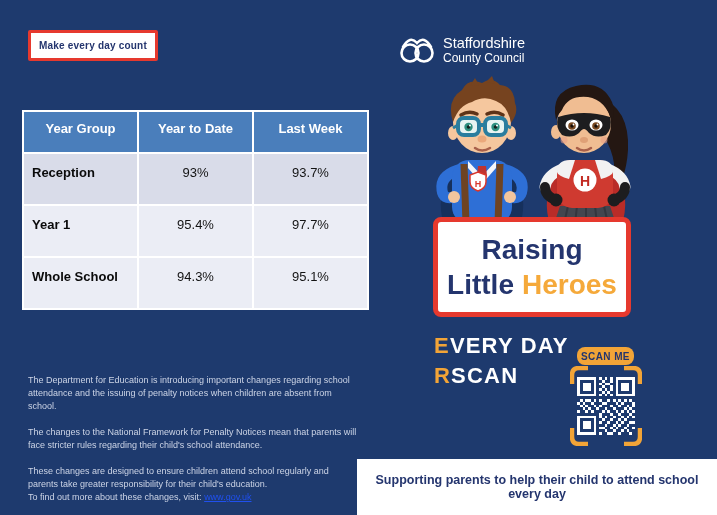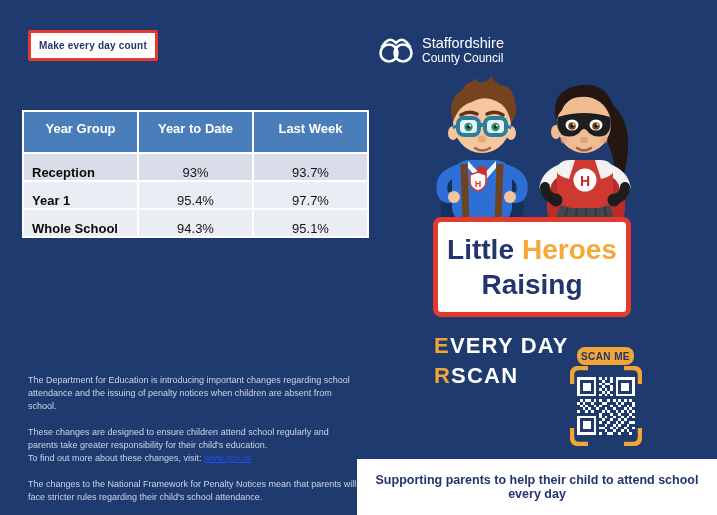"Staffordshire" .logo { left: 376px -> 397px }
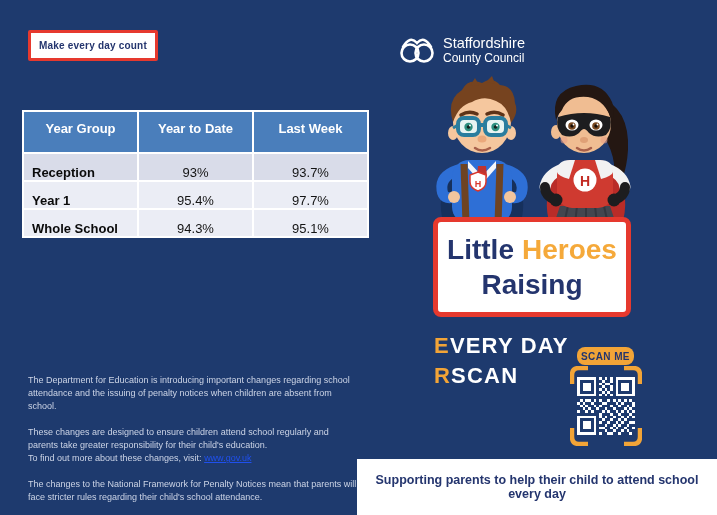"Reception" .att-table td { height: 28px -> 52px }
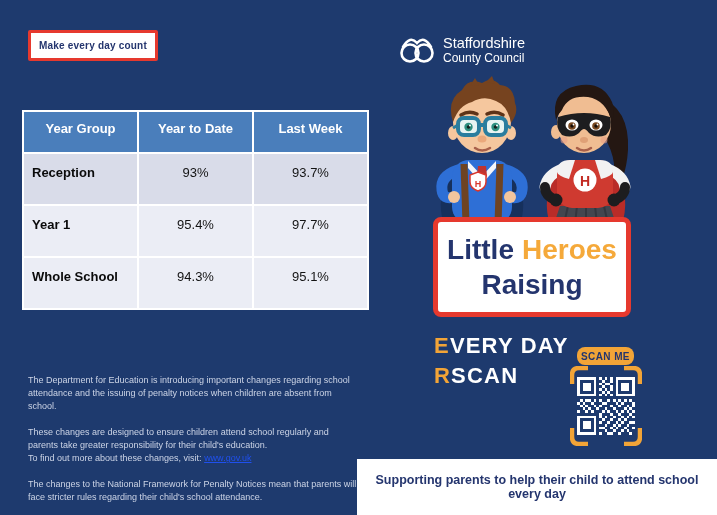"Little Heroes" div { order: before "Raising" -> after "Raising" }
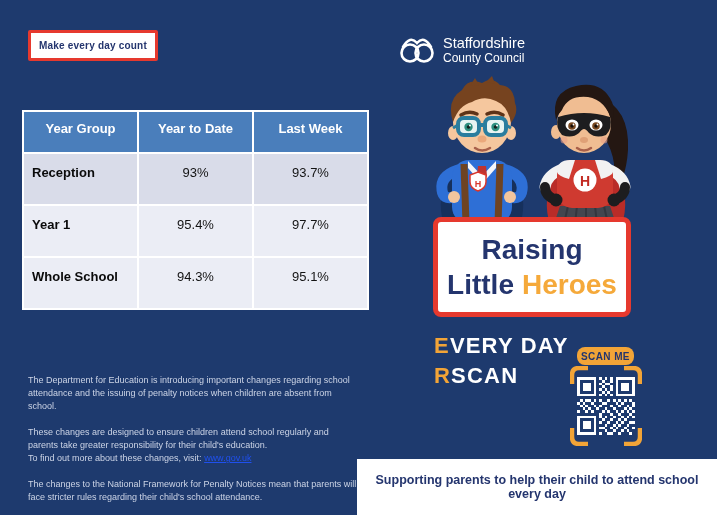"These changes are designed to" p { order: before "The changes to the National" -> after "The changes to the National" }
